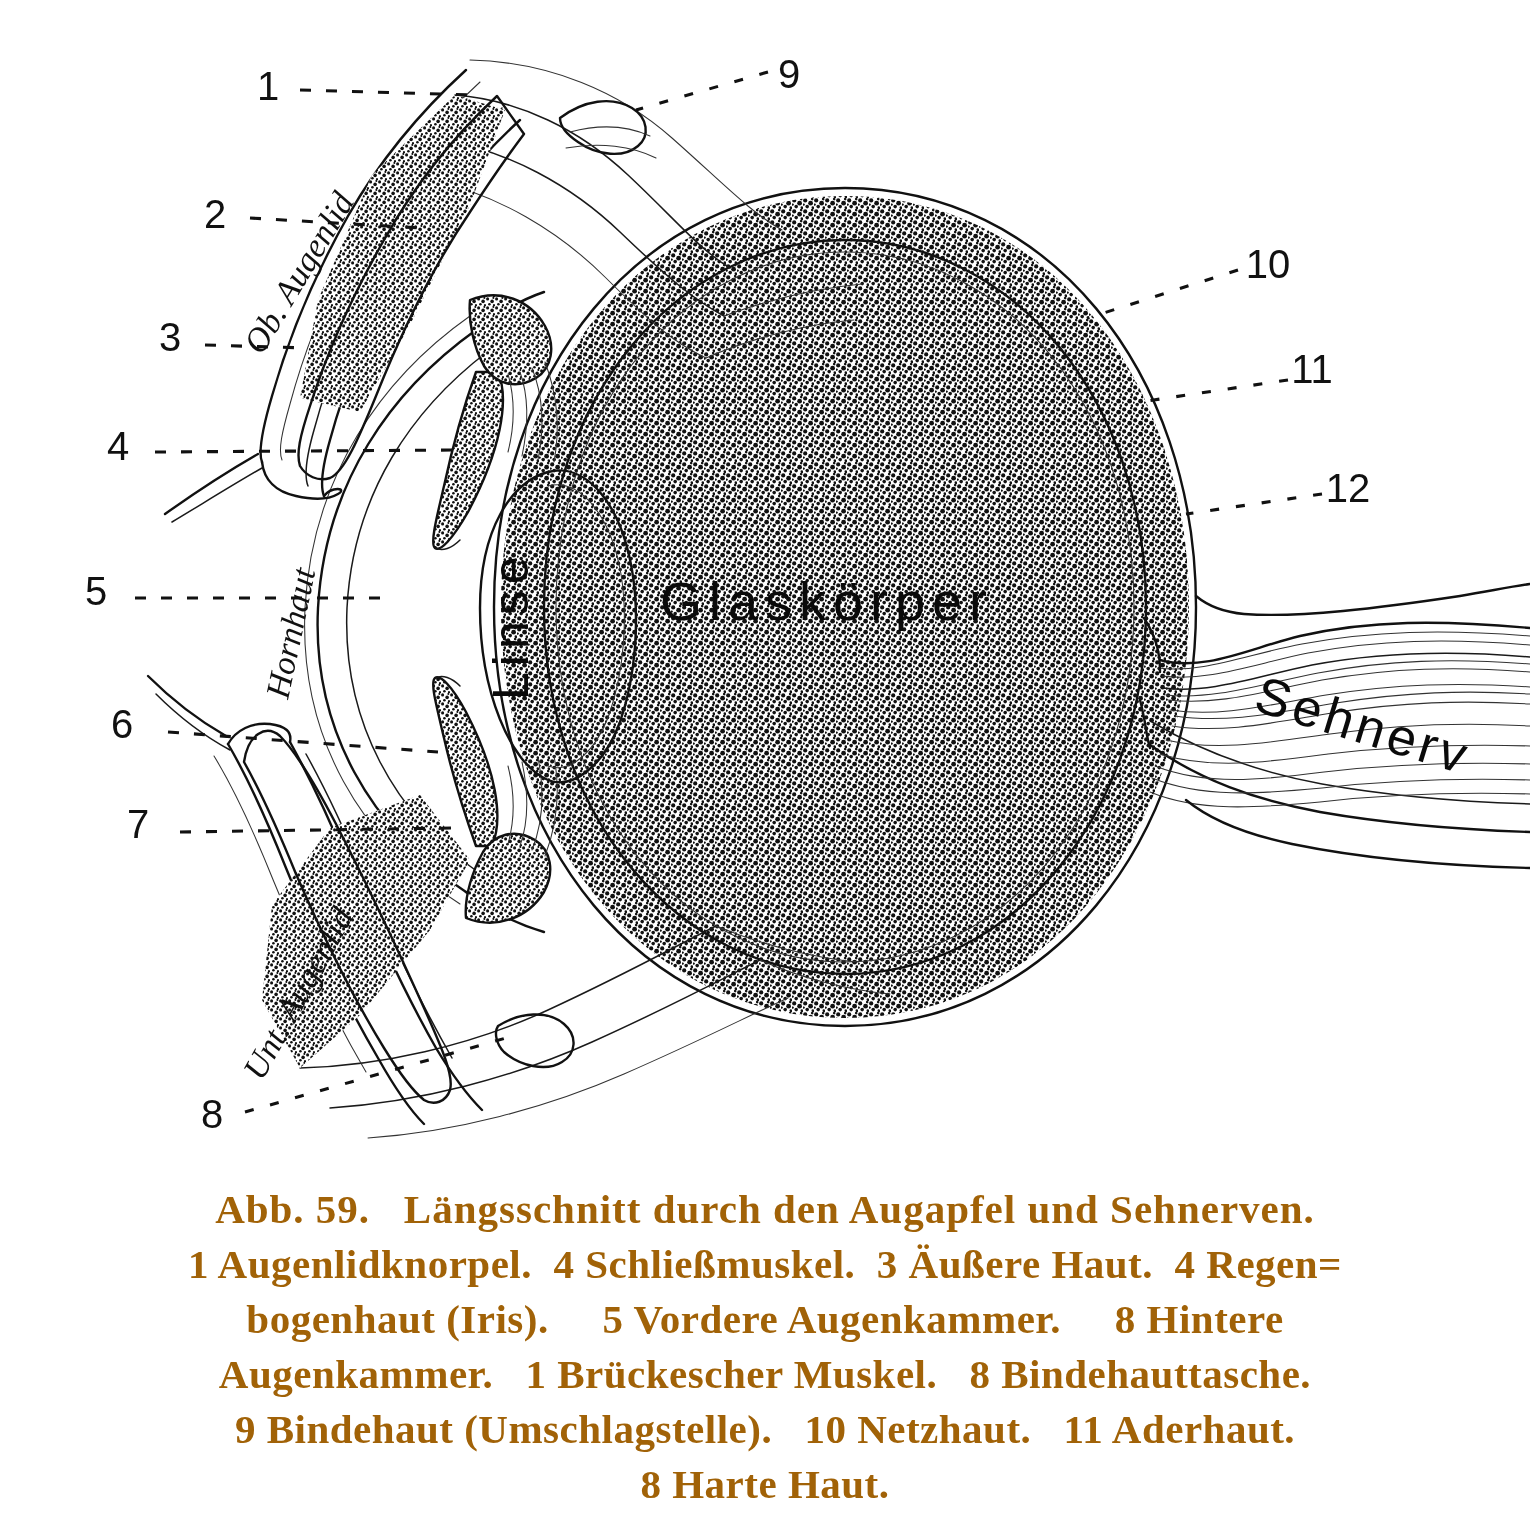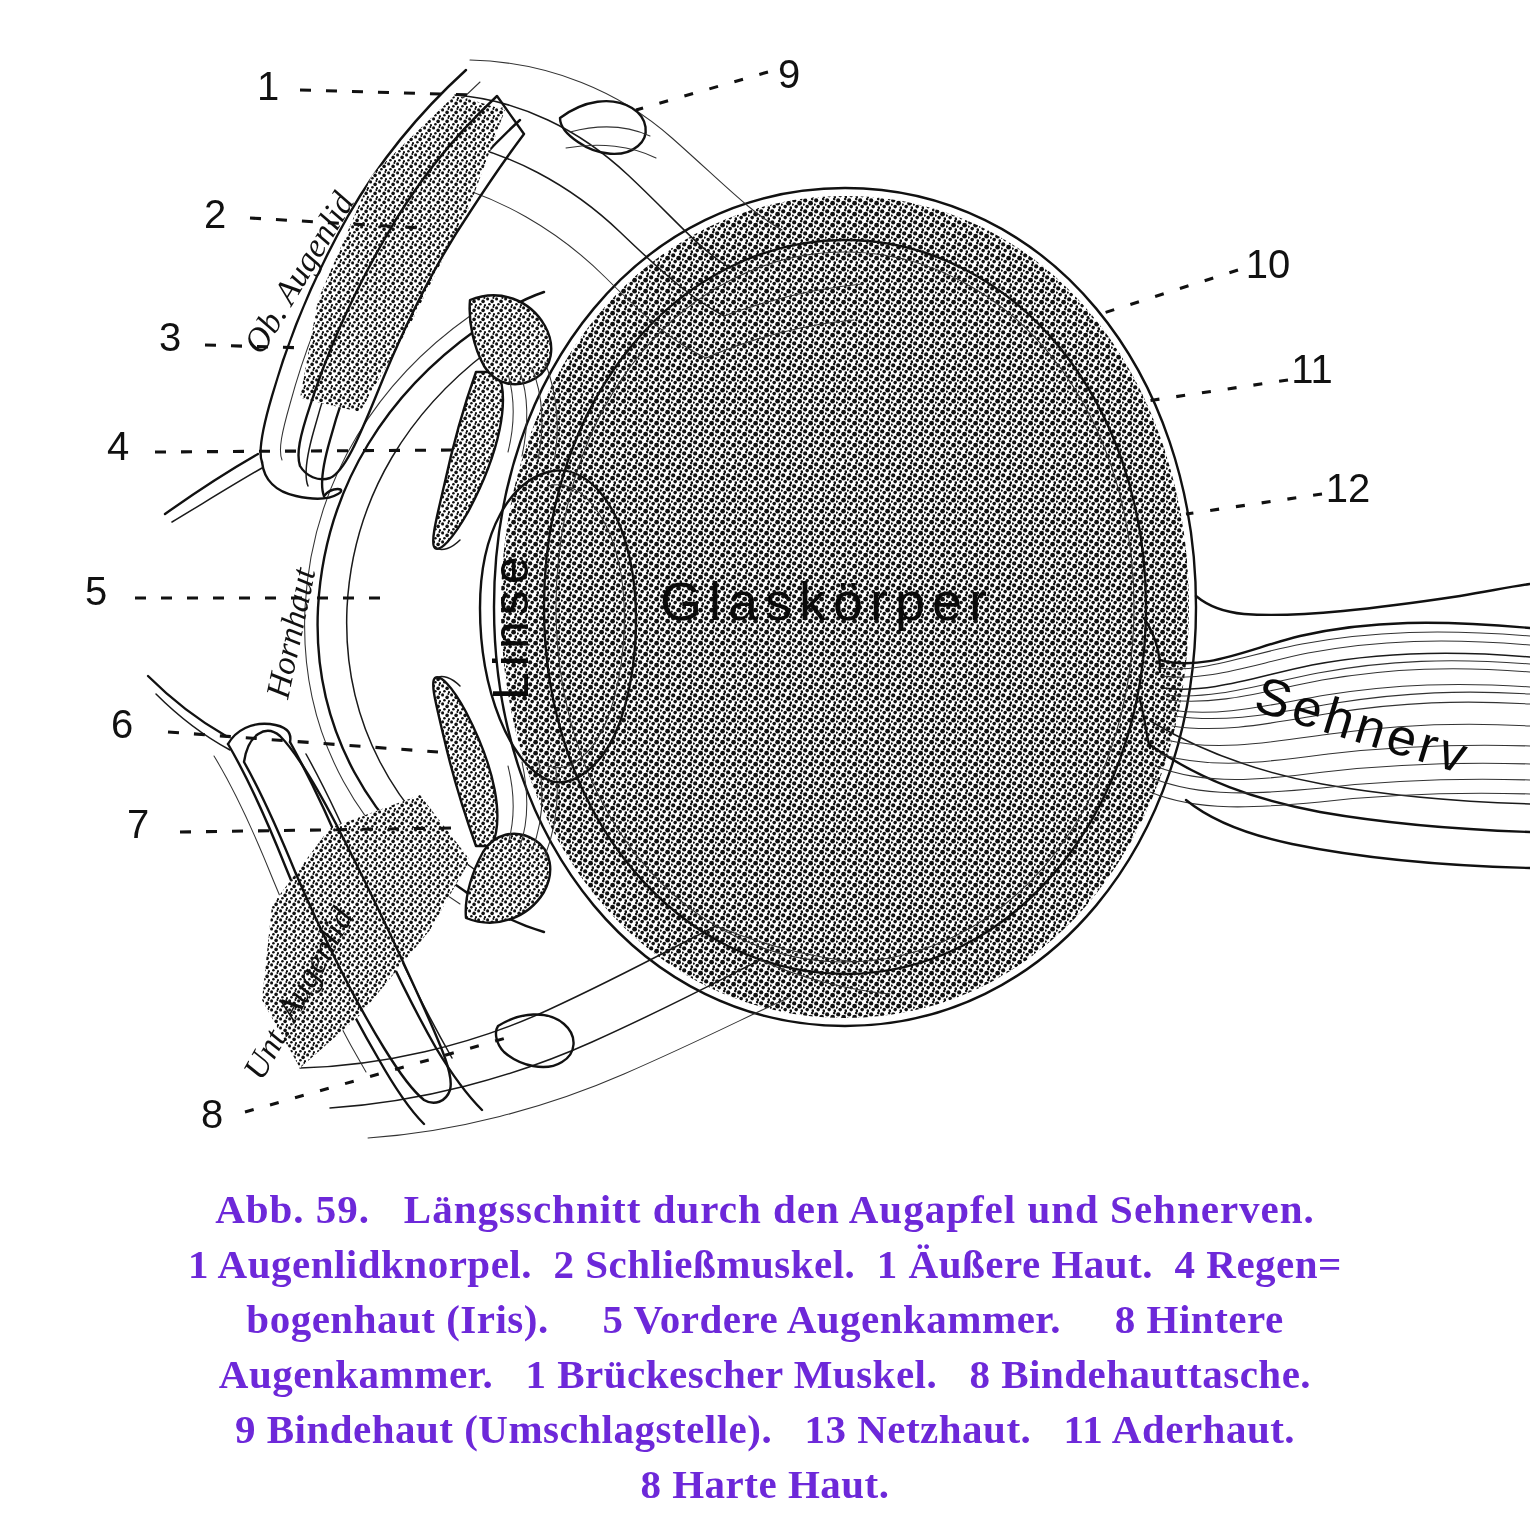"Abb. 59. Längsschnitt durch den" .capline { color: #6d28d9 -> #a16207 }
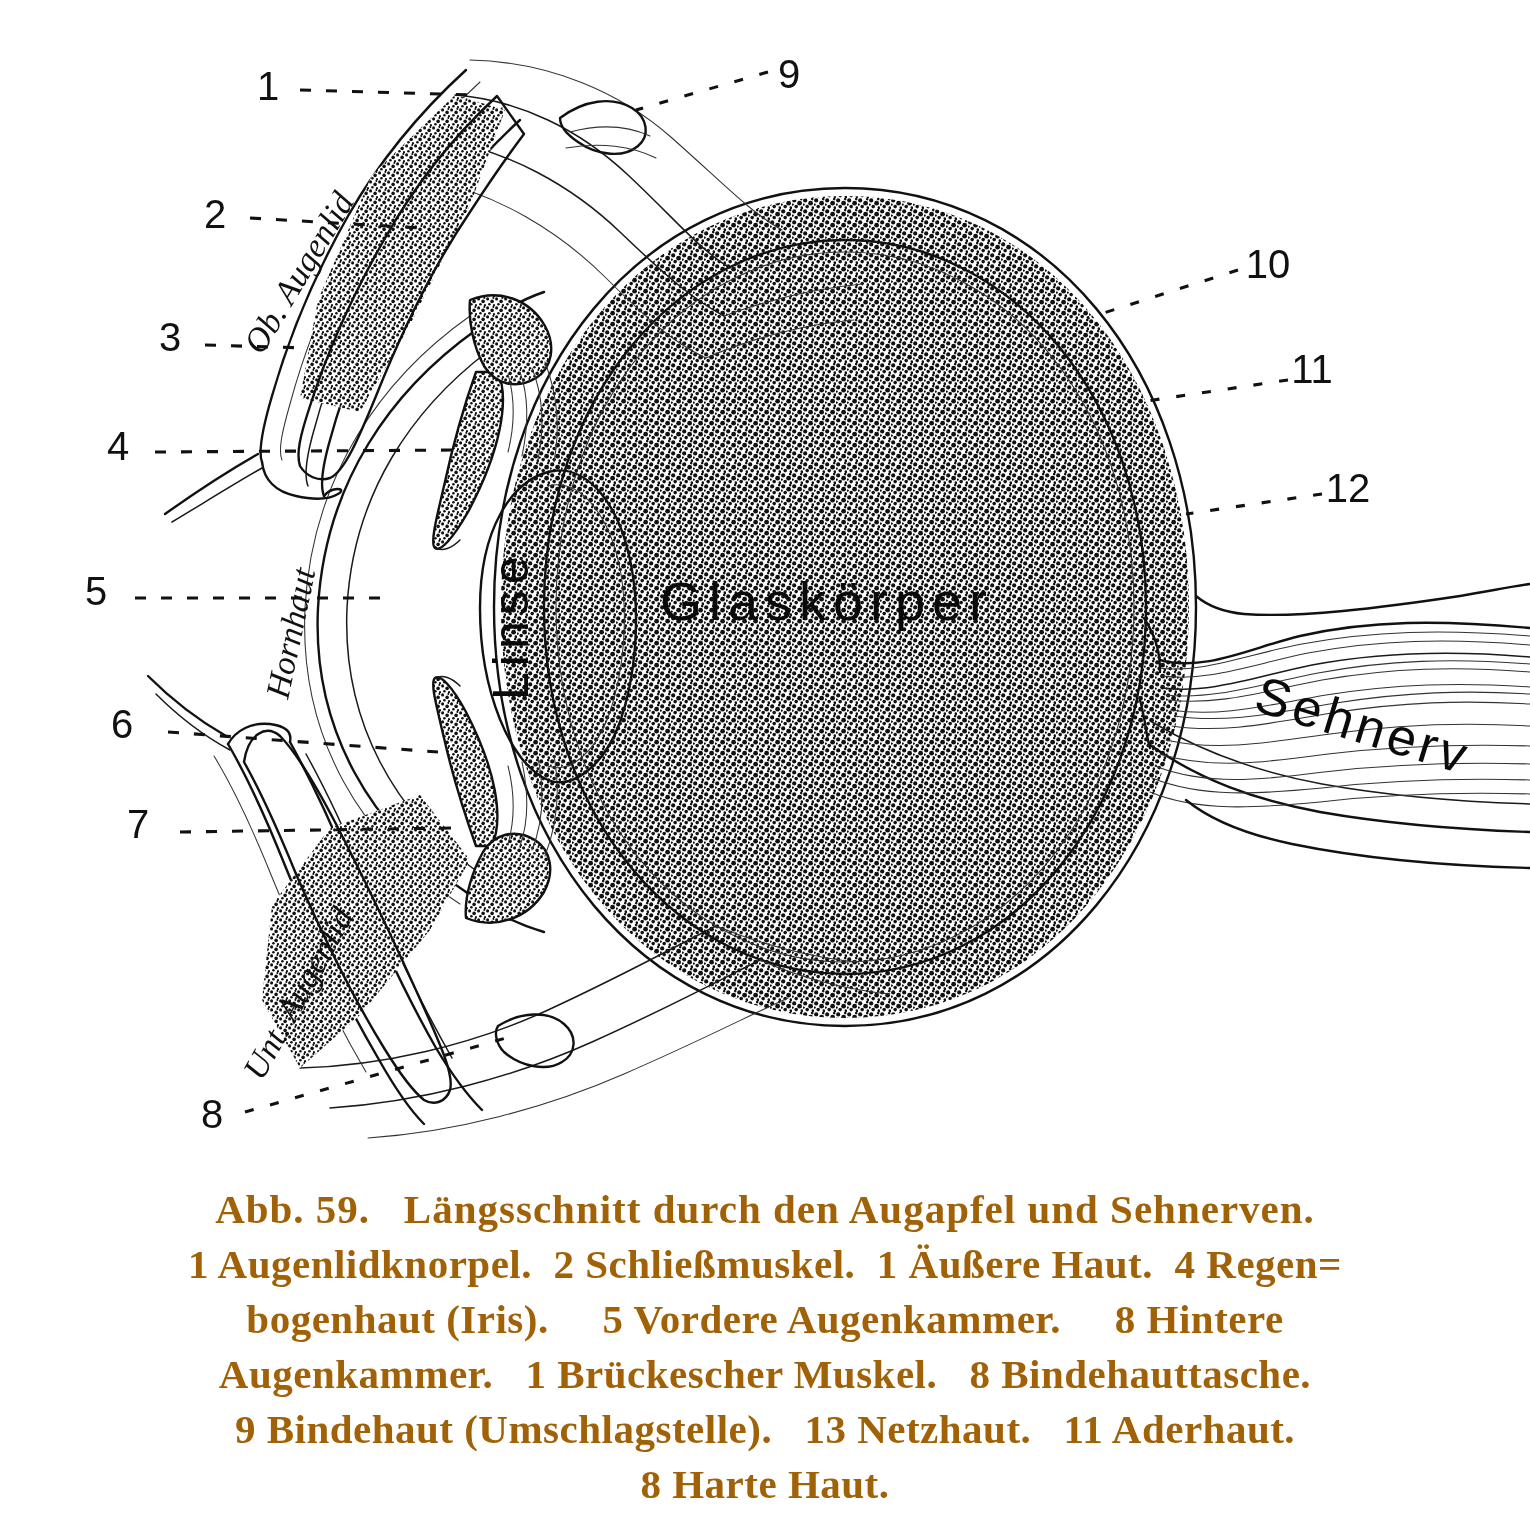"1 Augenlidknorpel. 2 Schließmuskel. 1" div.capline { text: 2 Schließmuskel.  1 -> 4 Schließmuskel.  3 }
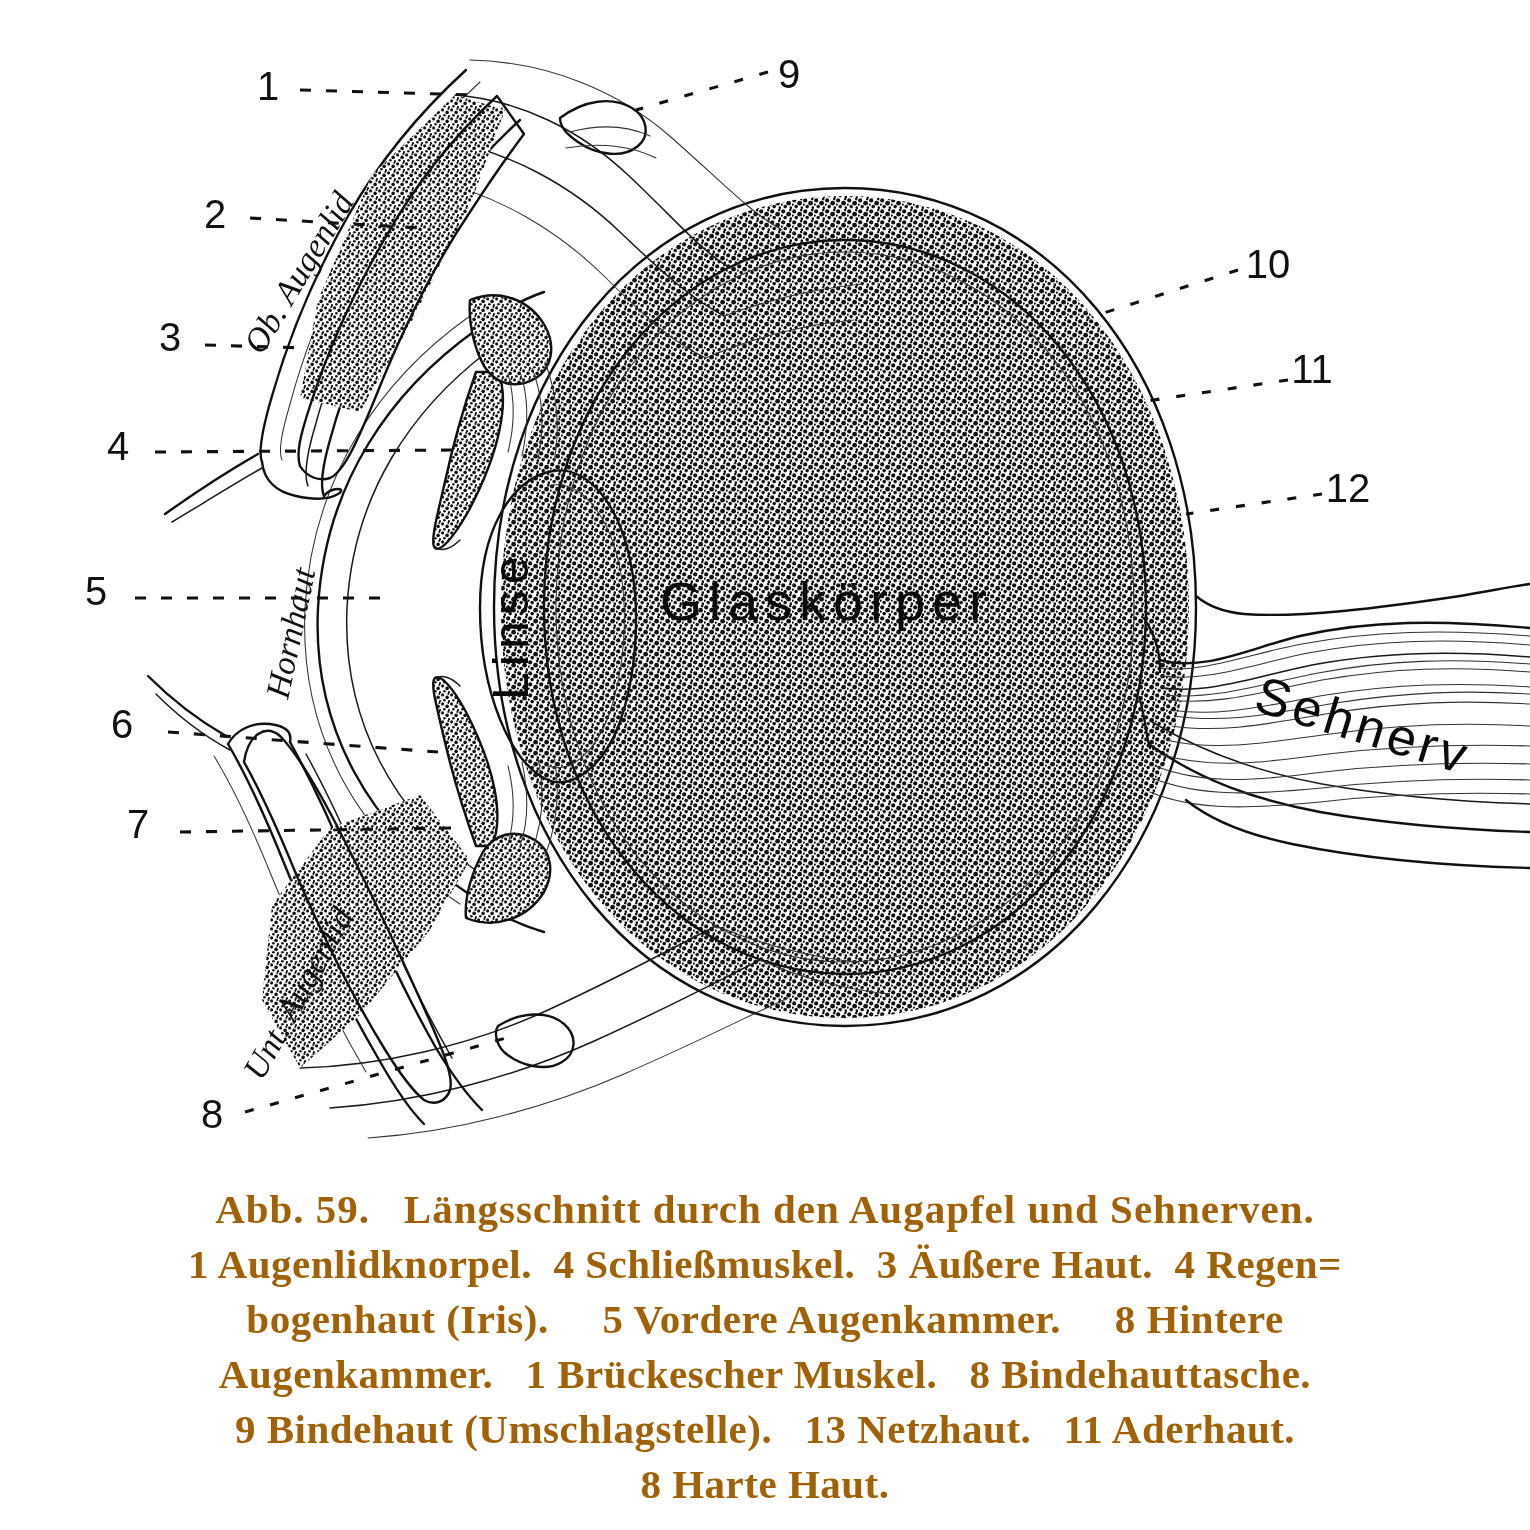"9 Bindehaut (Umschlagstelle). 13" div.capline { text: 13 -> 10 }
